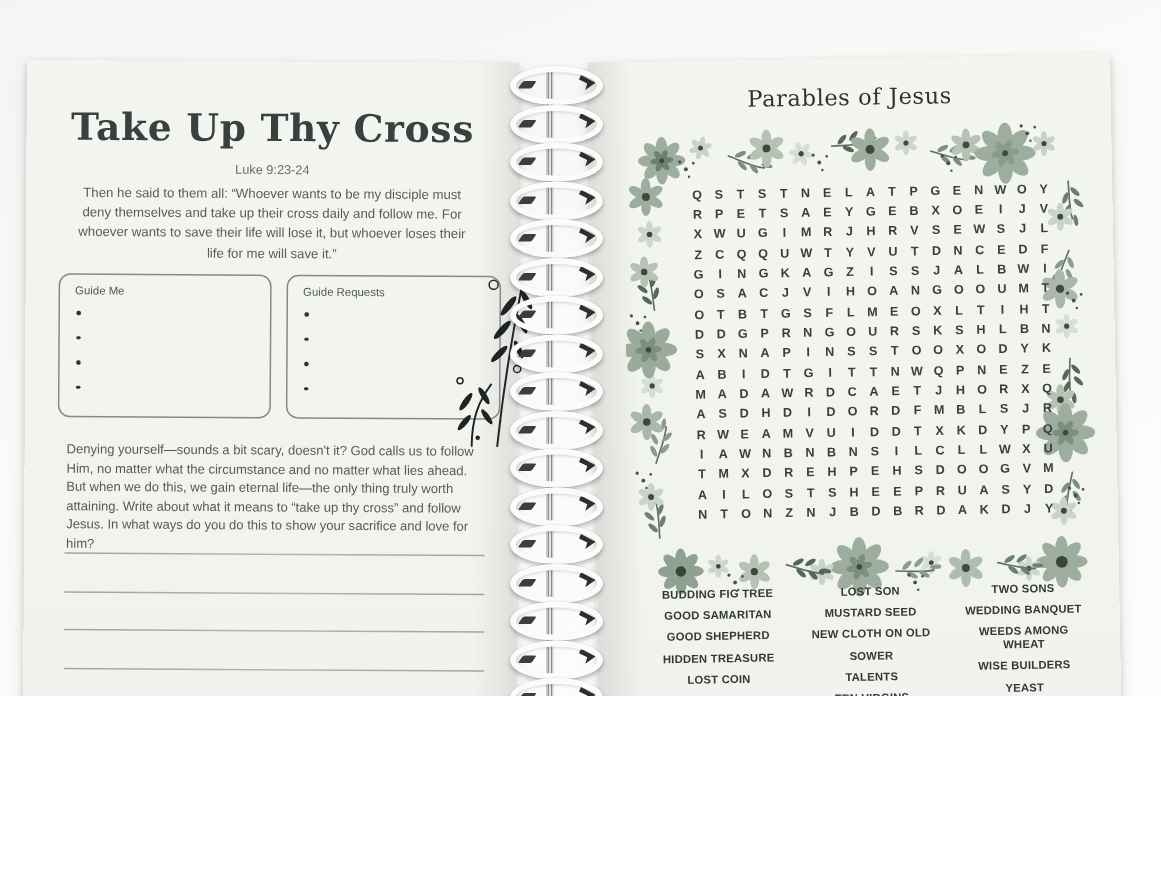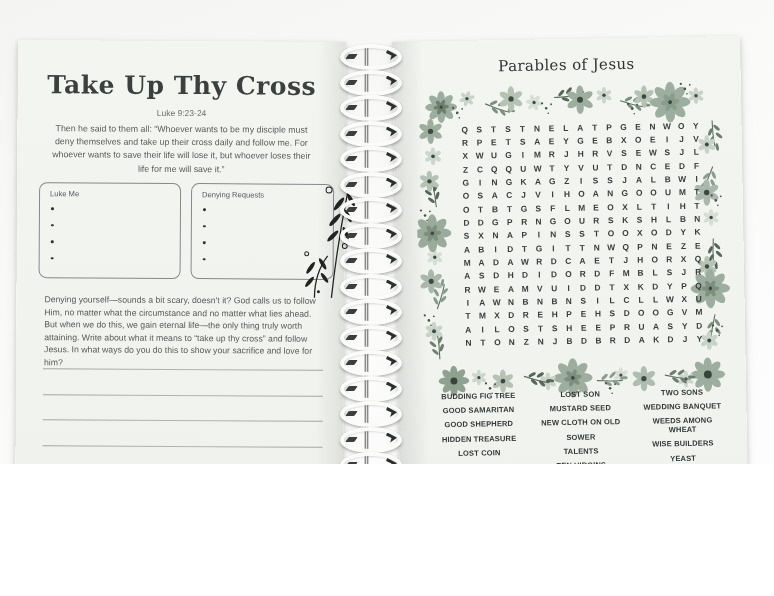"Luke Me" div.box-label { text: Luke -> Guide }
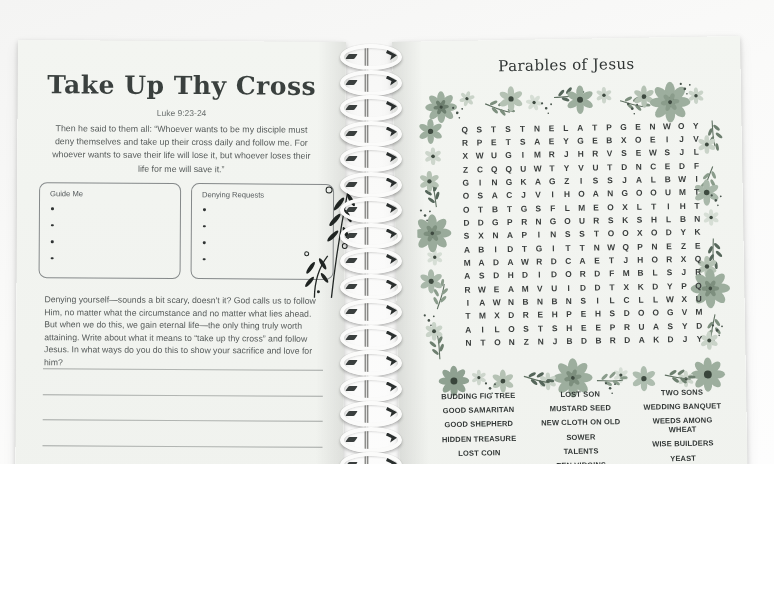"Denying Requests" div.box-label { text: Denying -> Guide }
